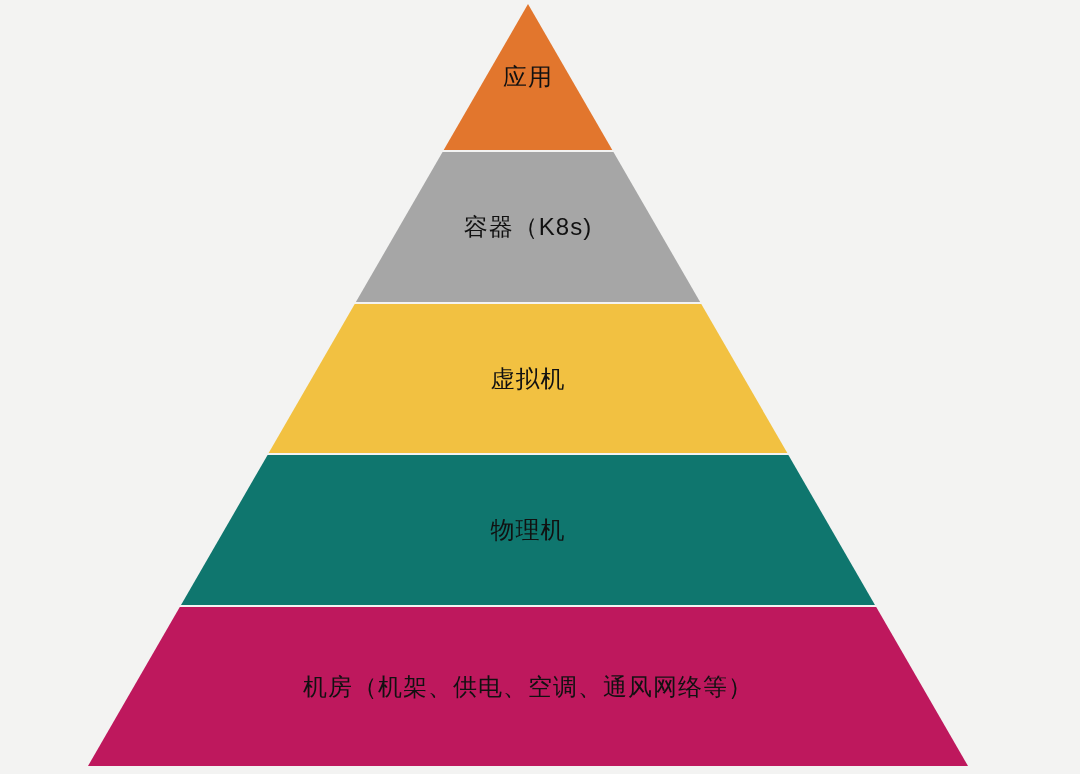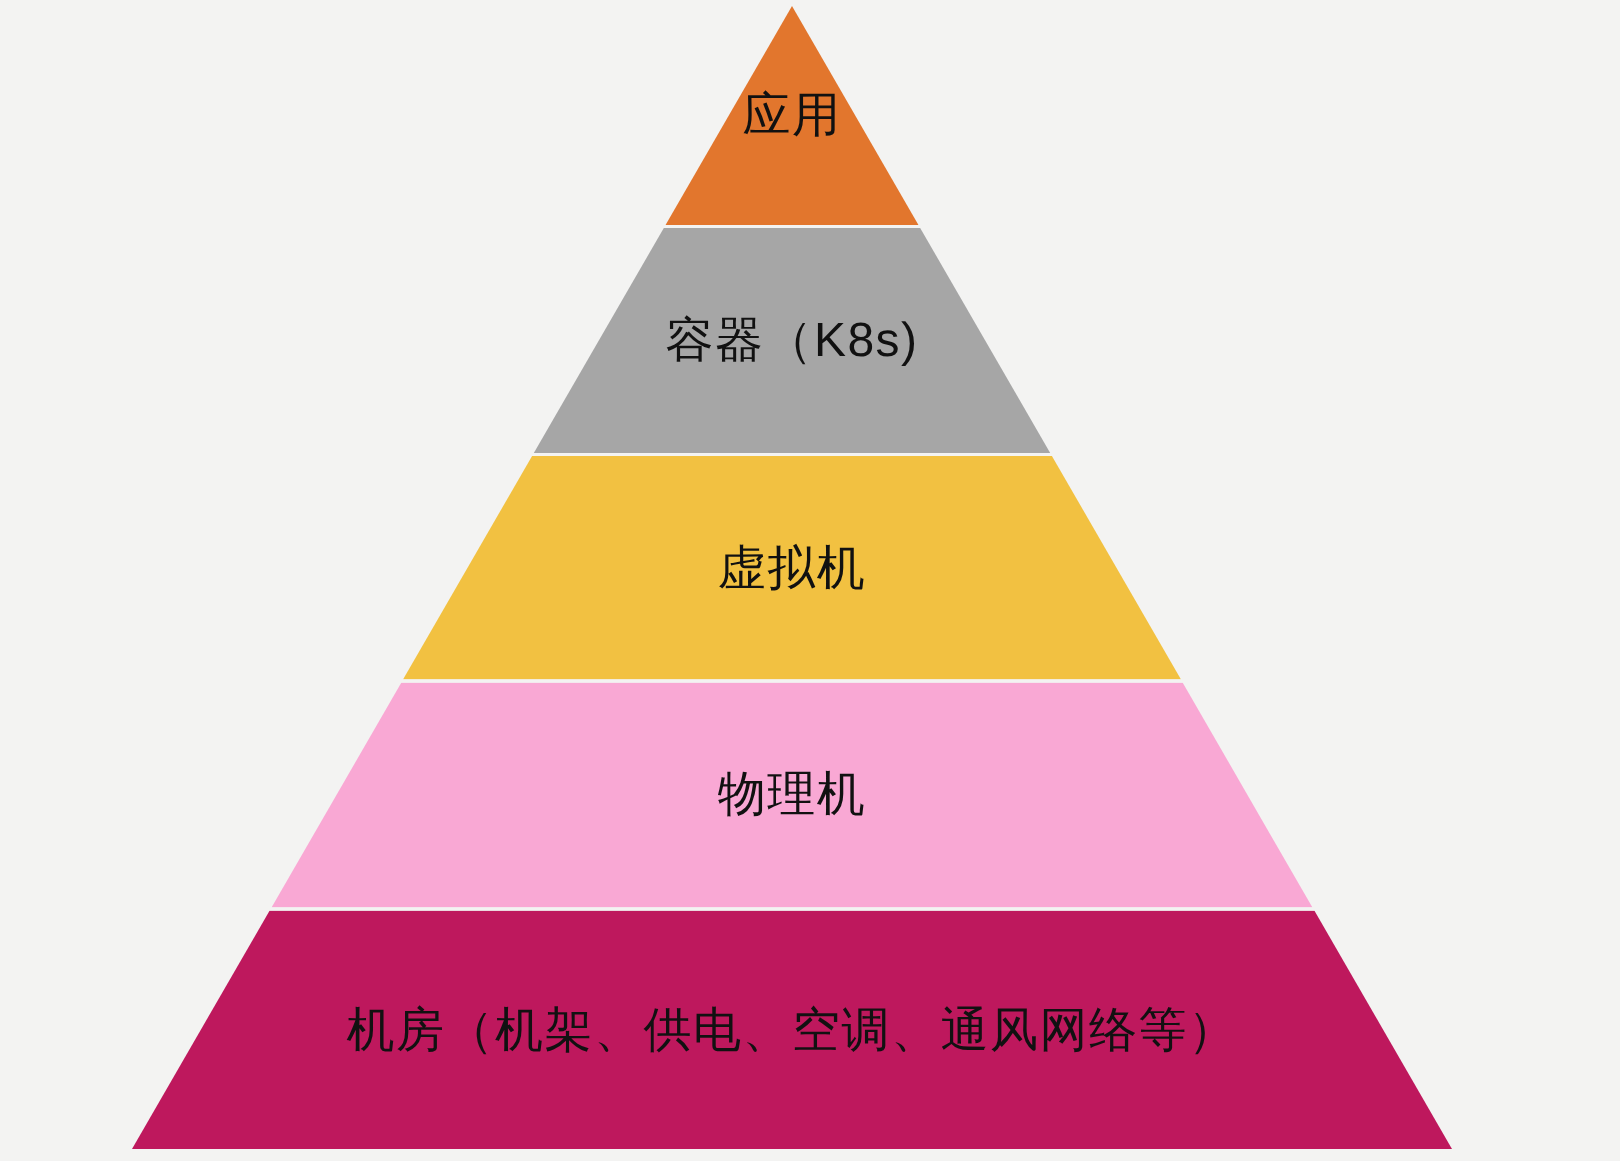"应用" .layer-label { font-size: 32px -> 24px }
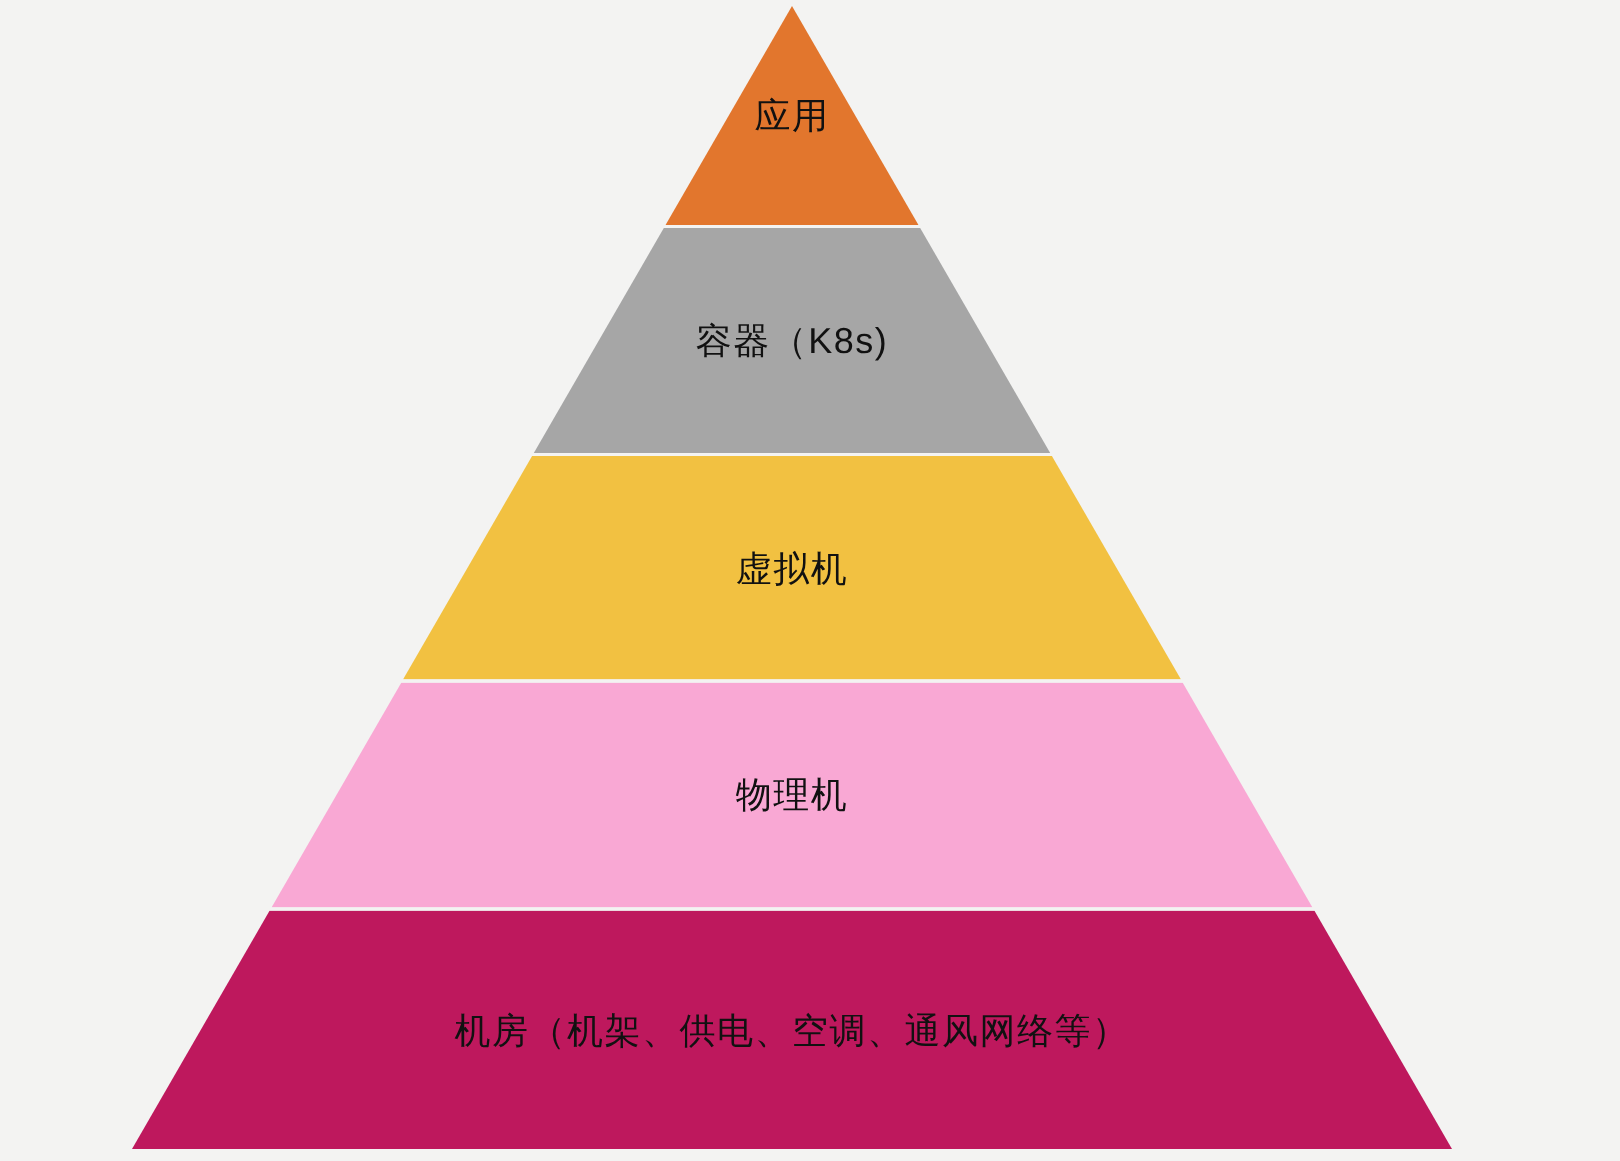"物理机" div.layer { background: #f9a8d4 -> #0f766e }
